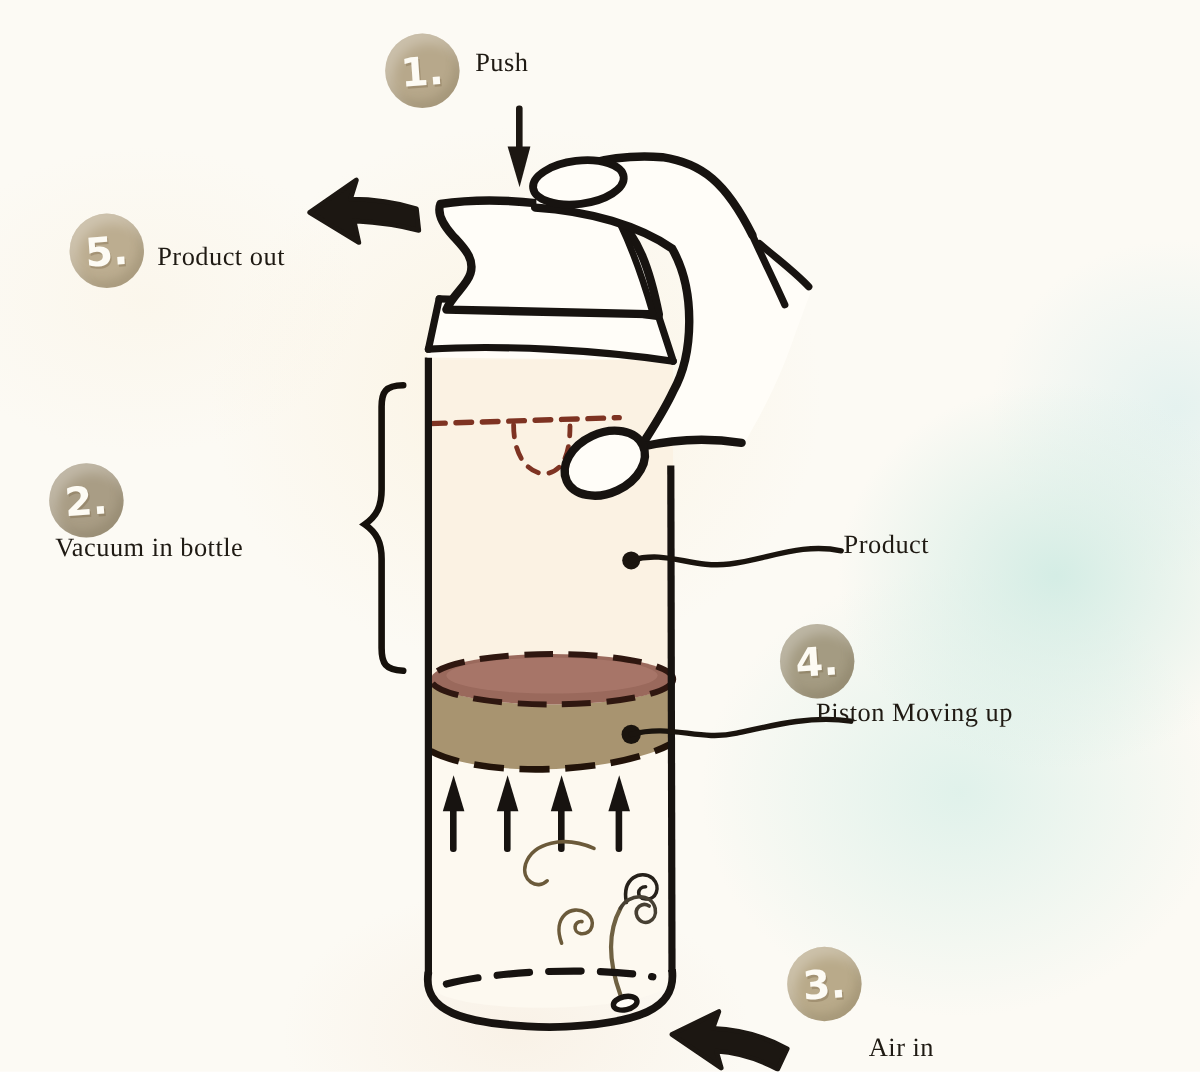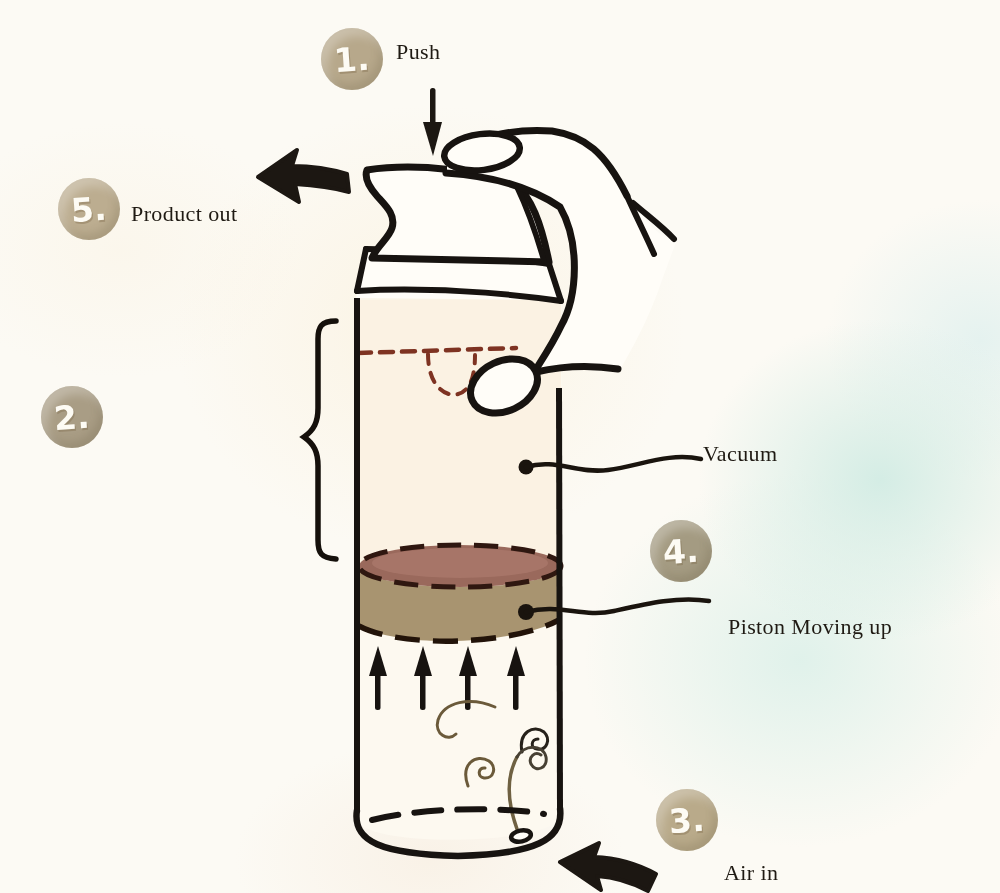"Vacuum in bottle" div.label { html: none -> <div>Vacuum in bottle</div> }
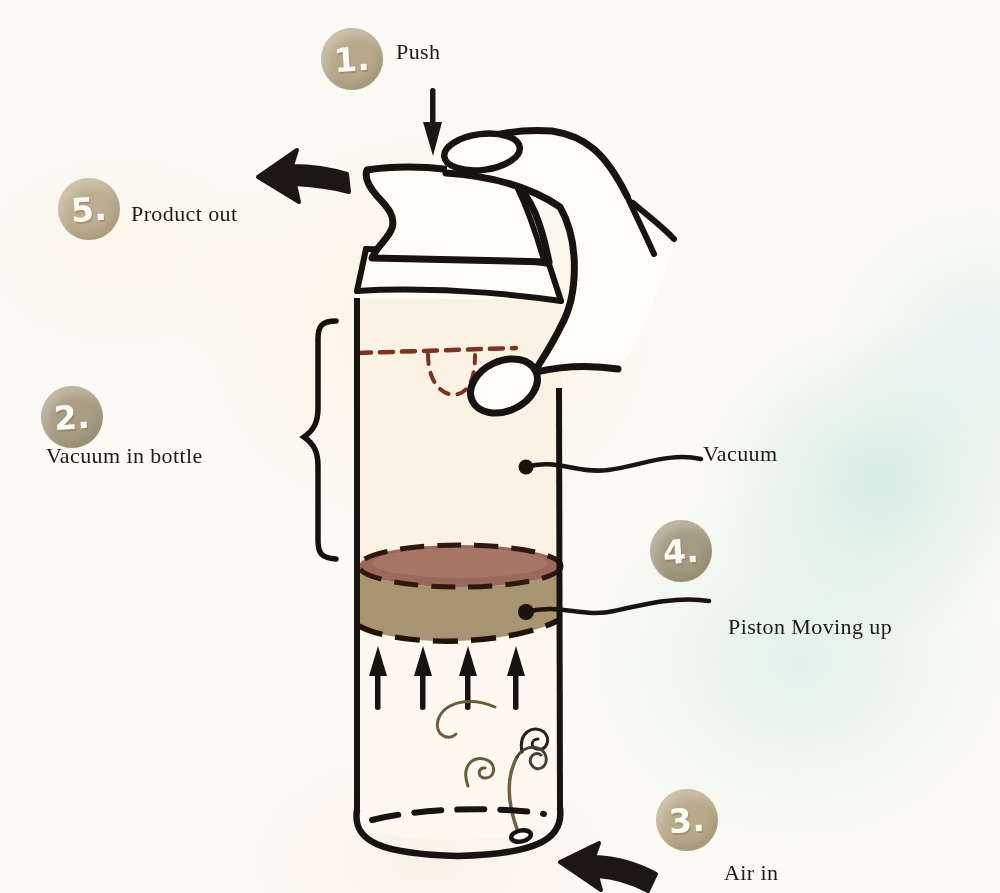"Vacuum" div.label { text: Vacuum -> Product }
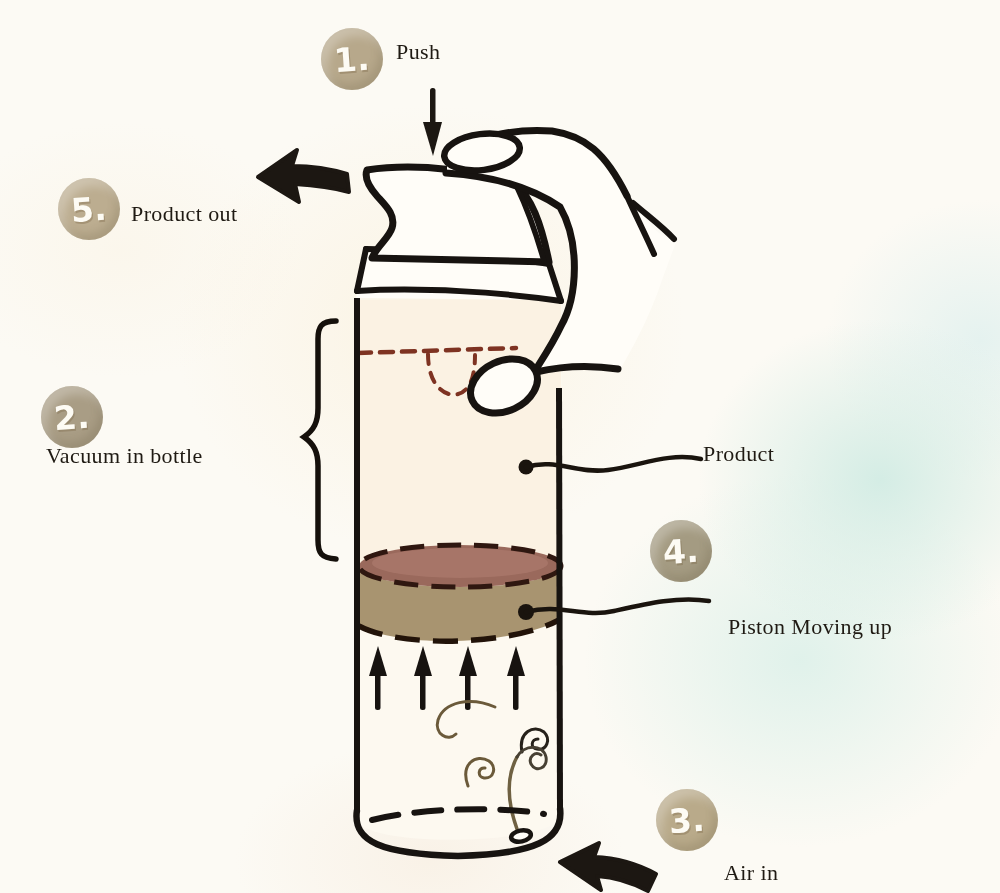"Piston Moving up" div.label { left: 728px -> 680px; margin-top: 33px -> none }
